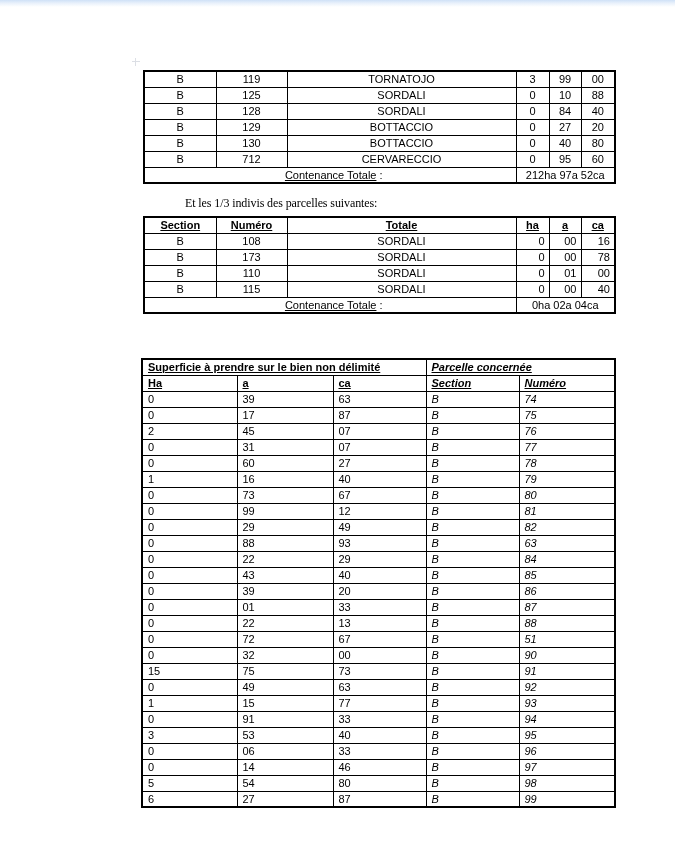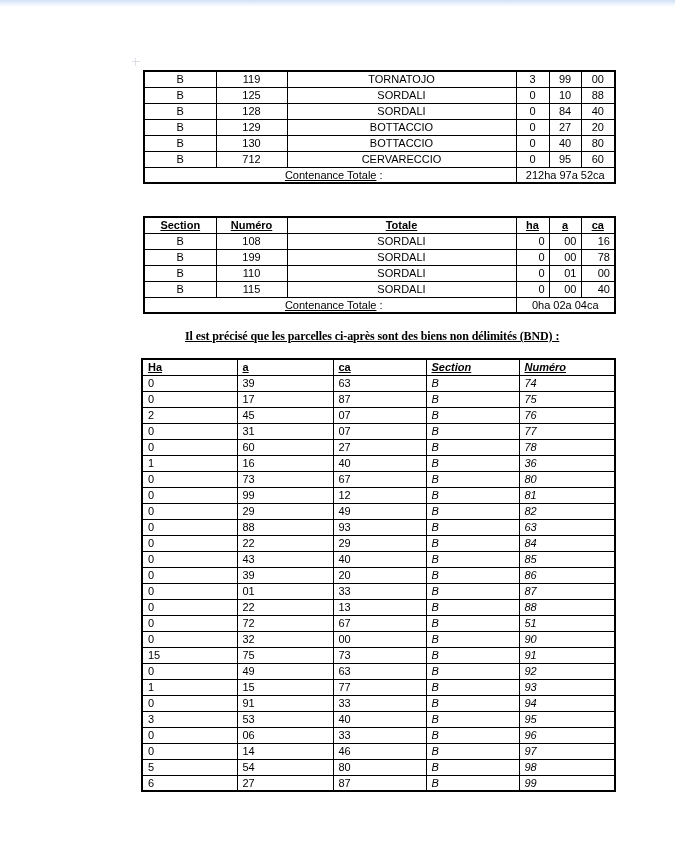"Et les 1/3 indivis des" div.serif-line { html: none -> <div>Et les 1/3 indivis des parcelles suivantes:</div> }
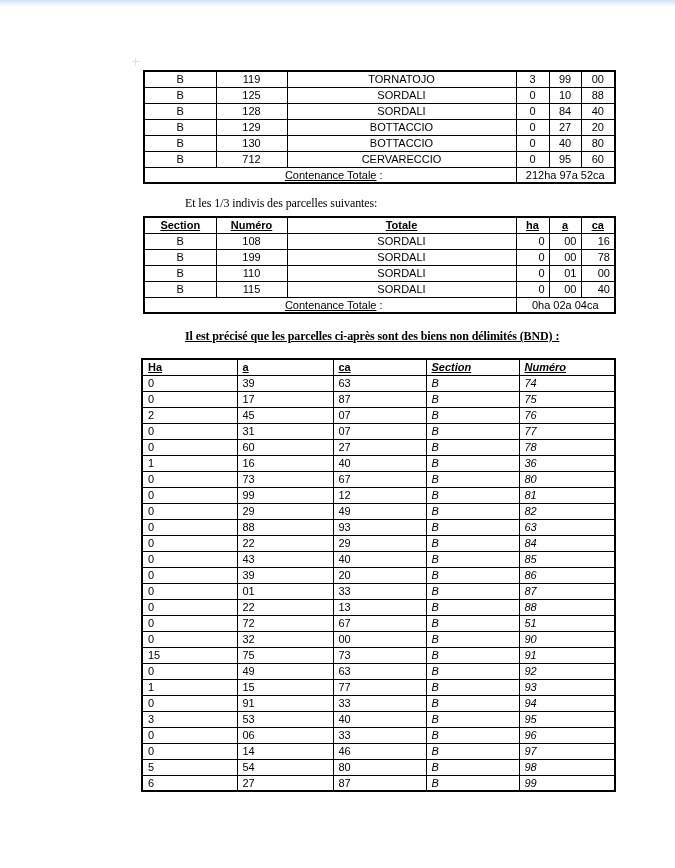"199" td { text: 199 -> 173 }
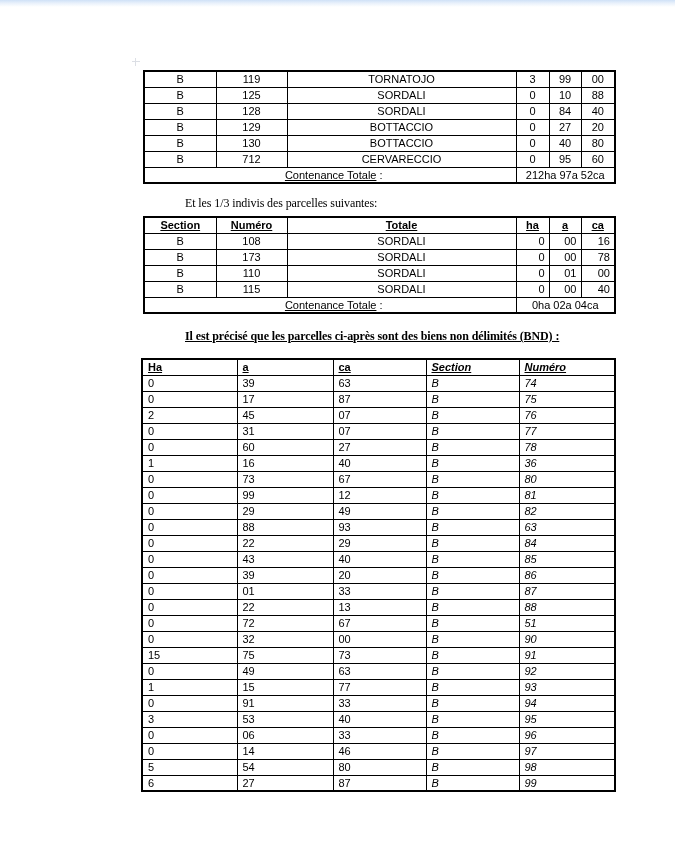"Il est précisé que les" div.serif-line { html: <div>Il est précisé que les parcelles ci-après sont des biens non délimités (BND) :</div> -> none }
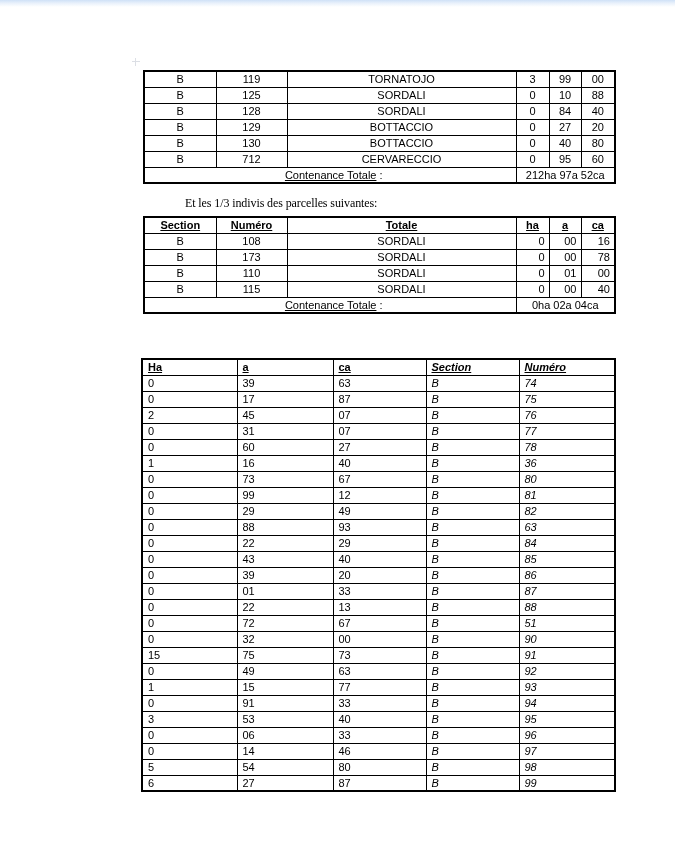"Superficie à prendre sur le" tr { html: none -> <tr> <th>Superficie à prendre sur le bien non délimité</th> <th>Parcelle concernée</th> </tr> }
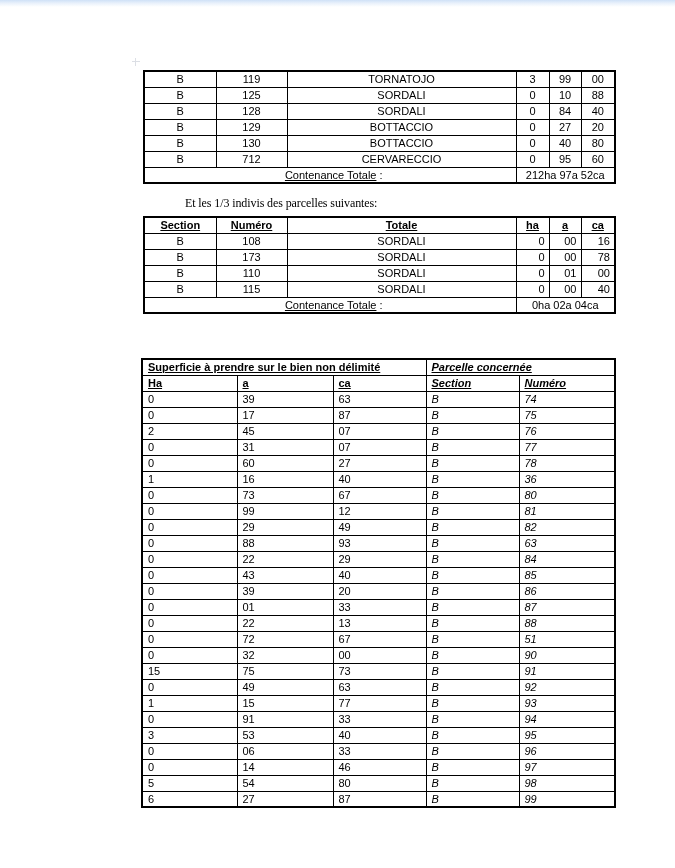"36" td.italic { text: 36 -> 79 }
